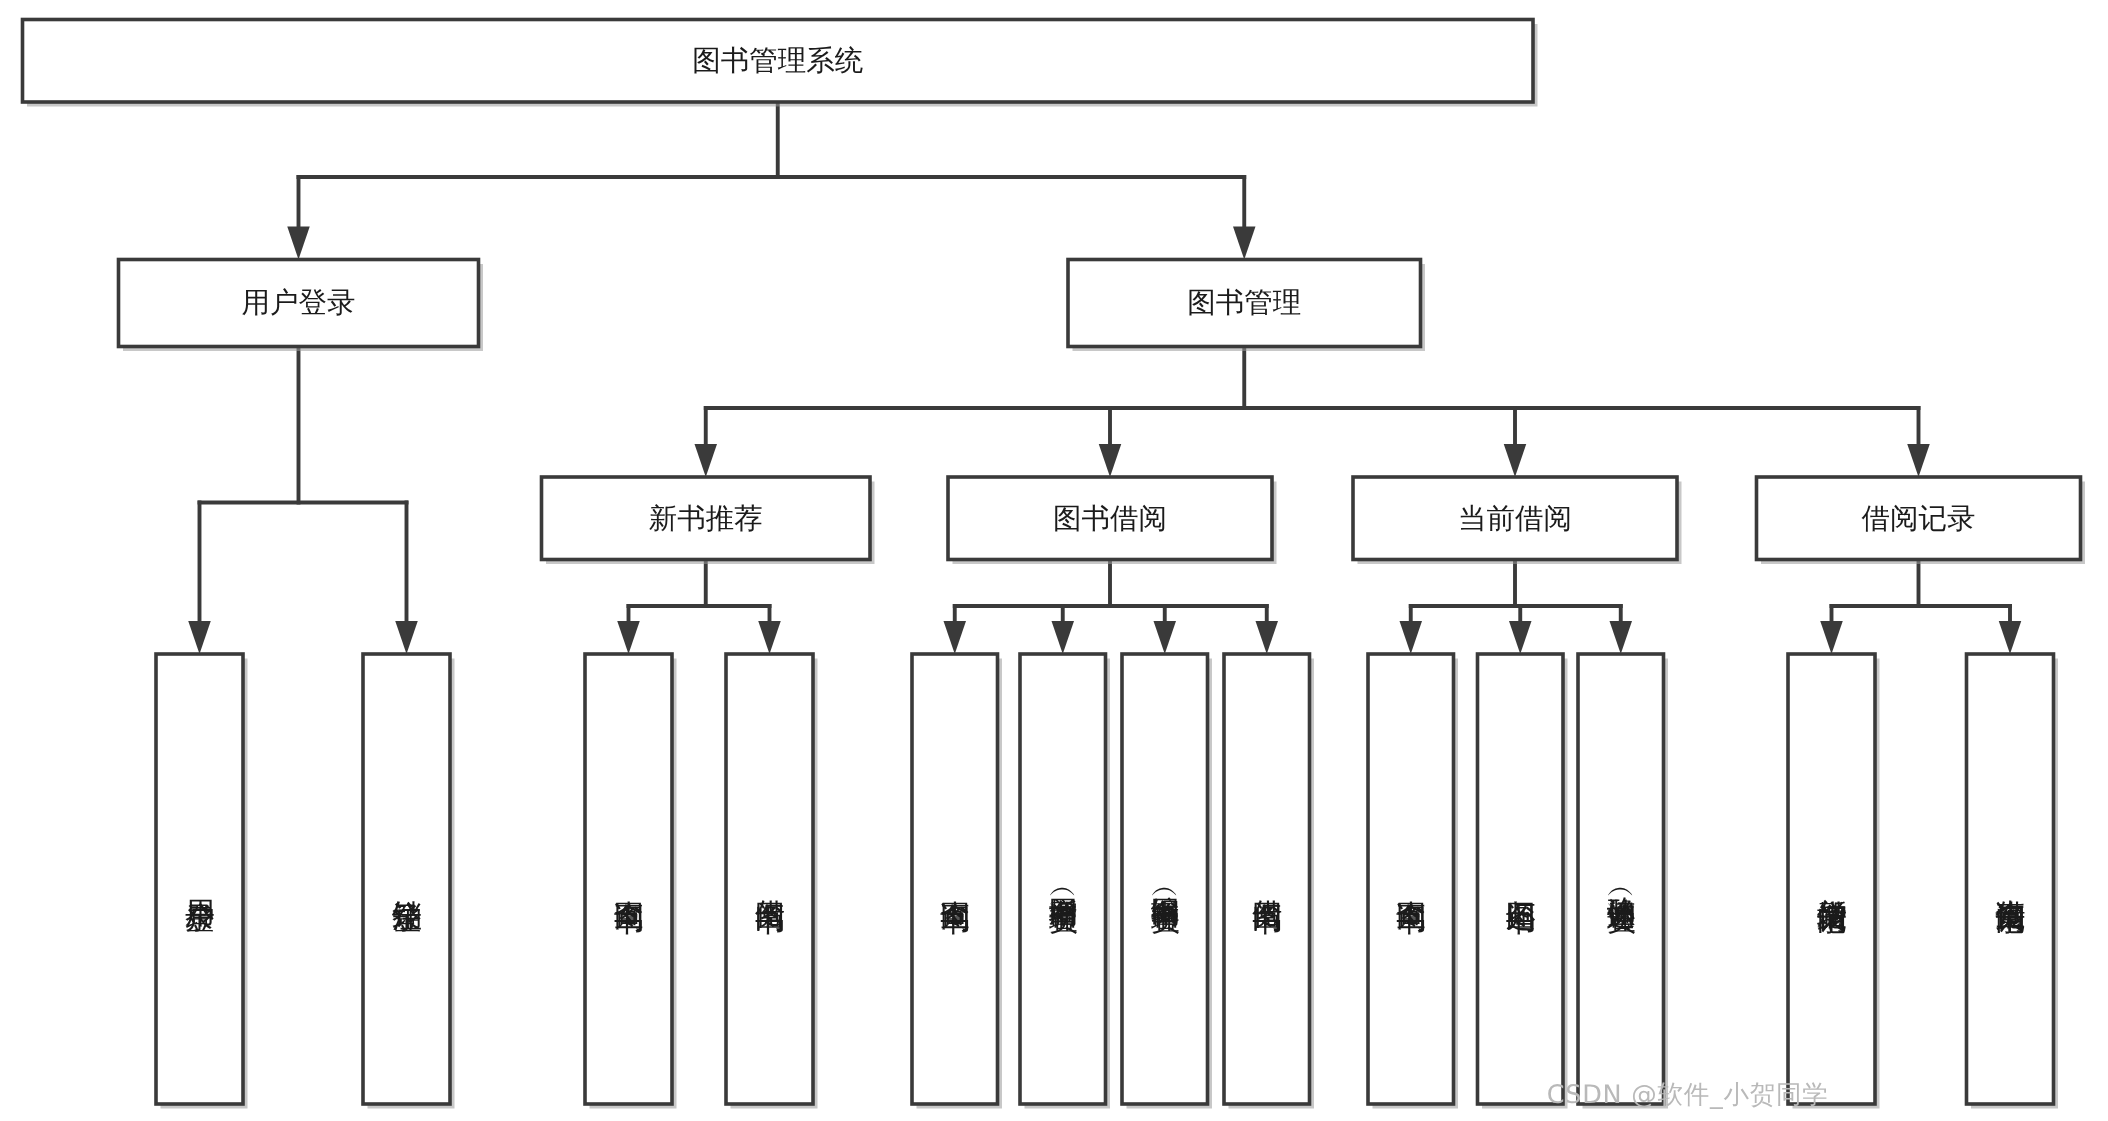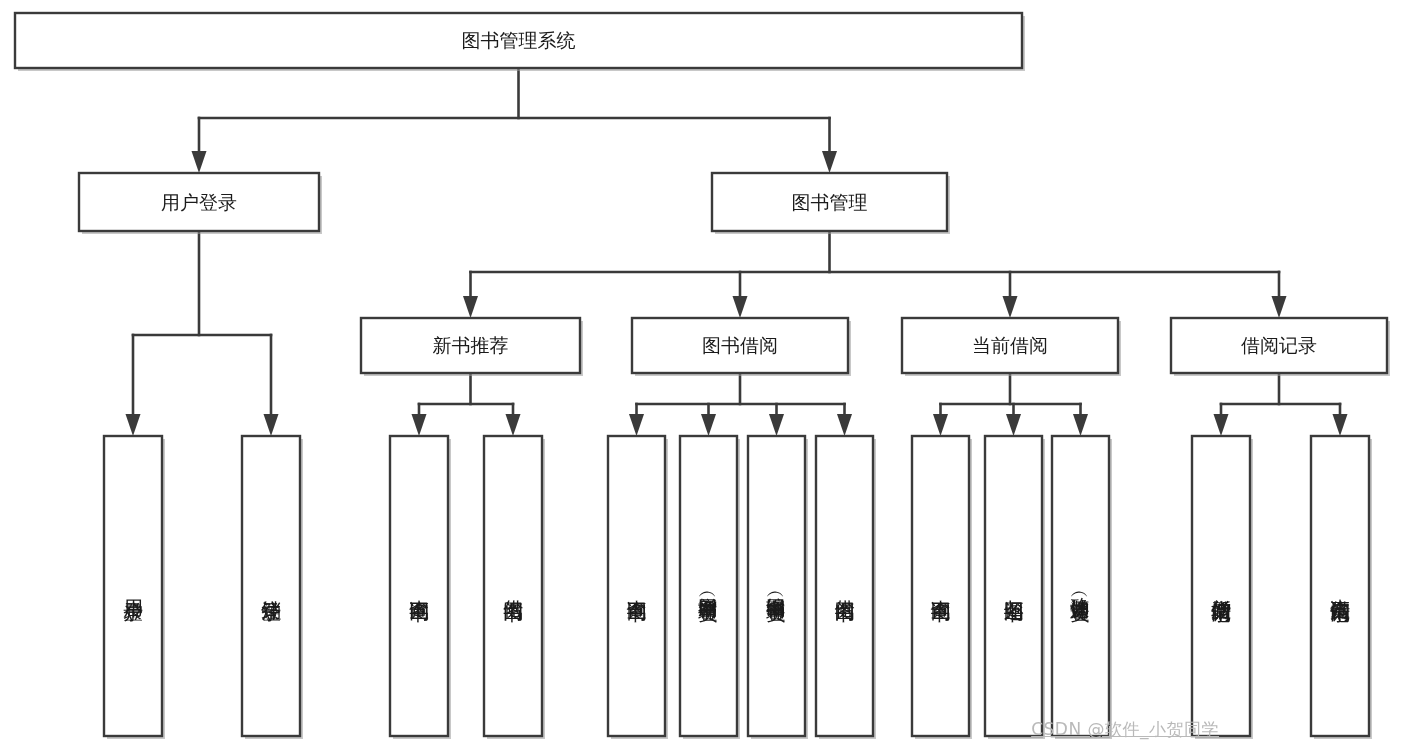"CSDN @软件_小贺同学" .watermark { text-decoration: underline -> none }
